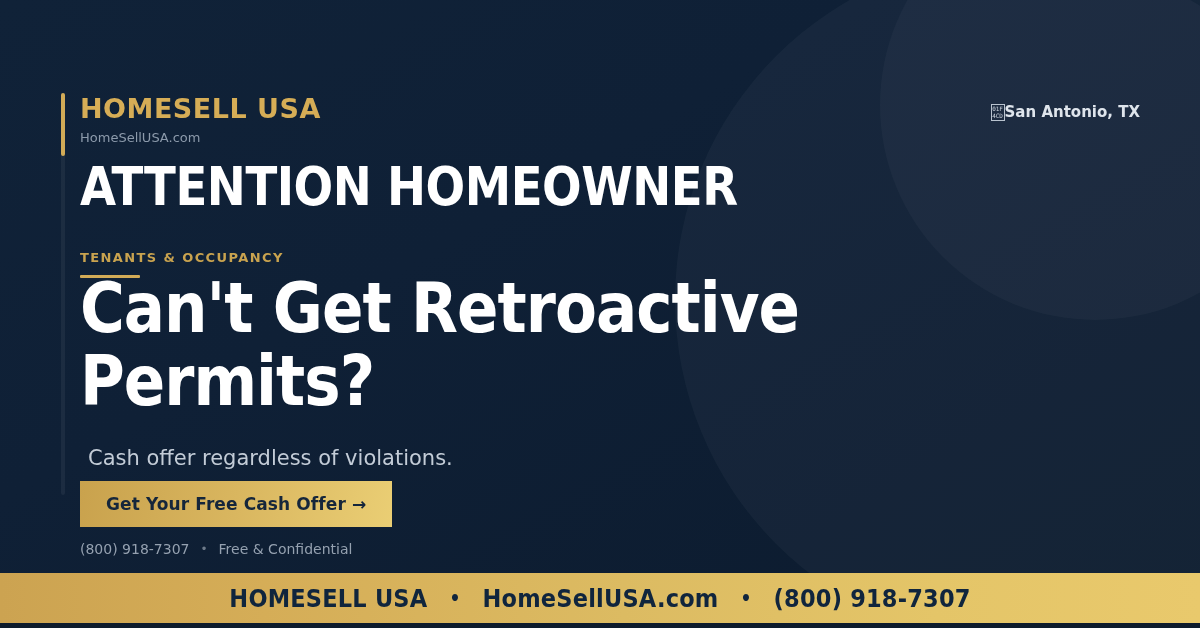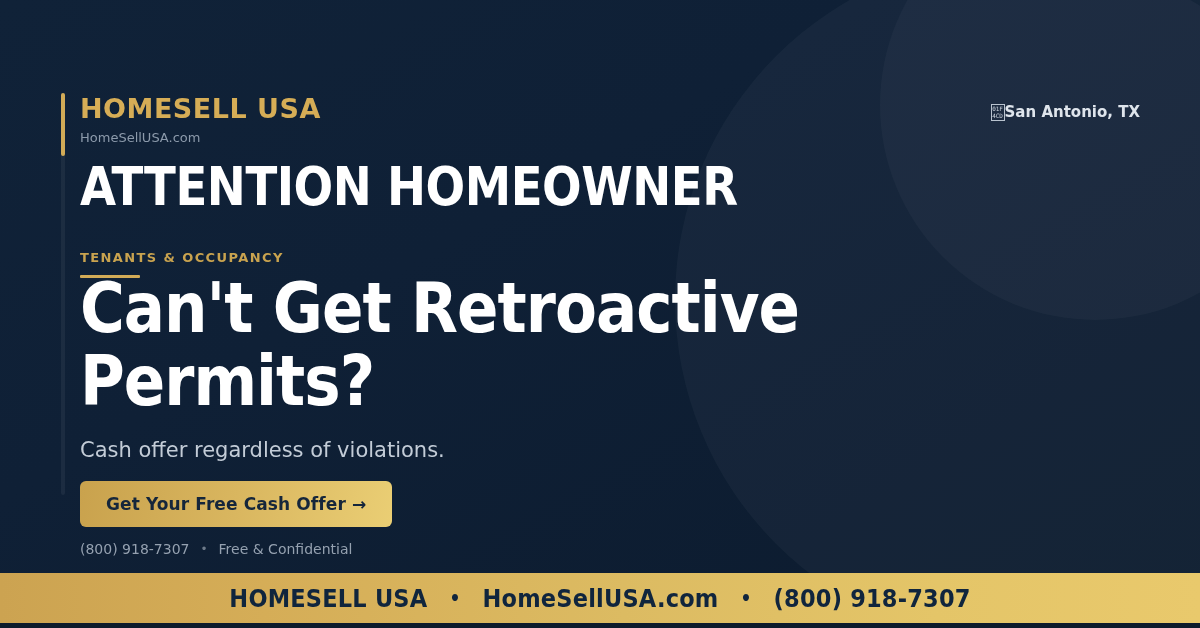"Cash offer regardless of violations." .subhead { margin: 0 -> 8px }
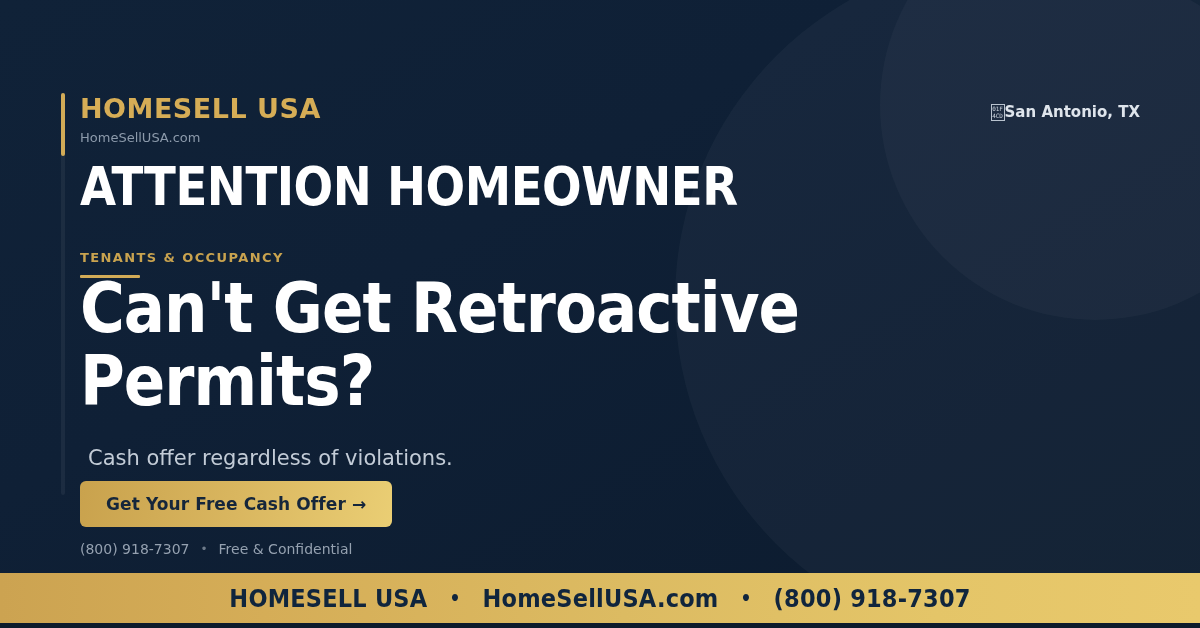"Get Your Free Cash Offer" .cta-button { border-radius: 6px -> 0 }
